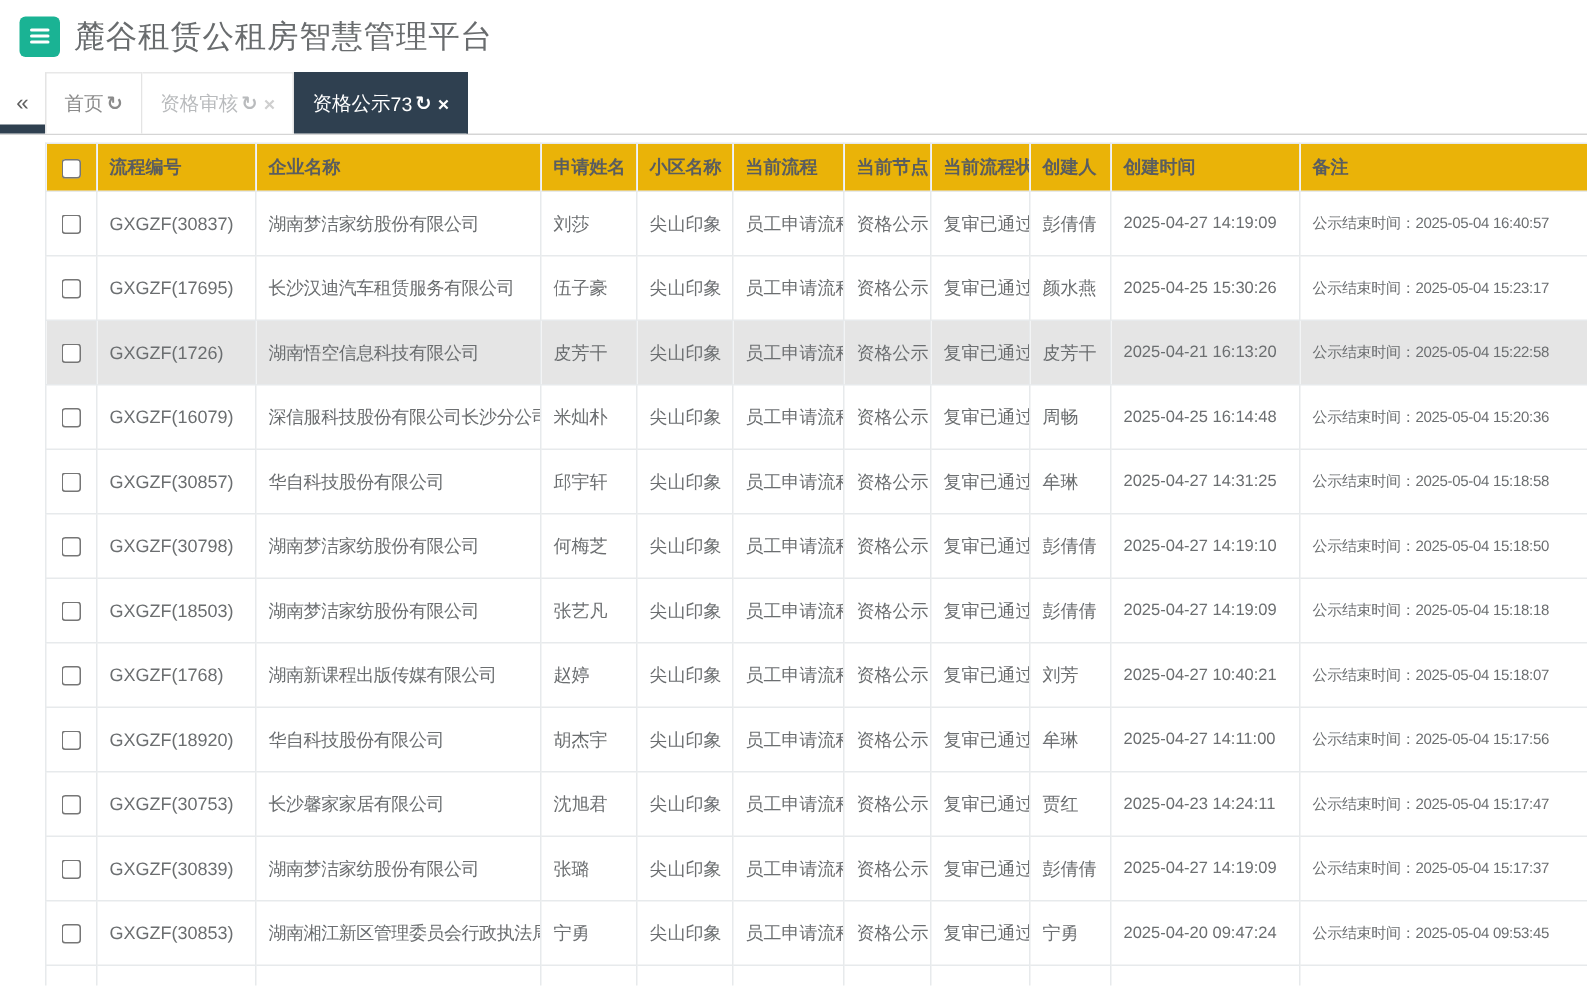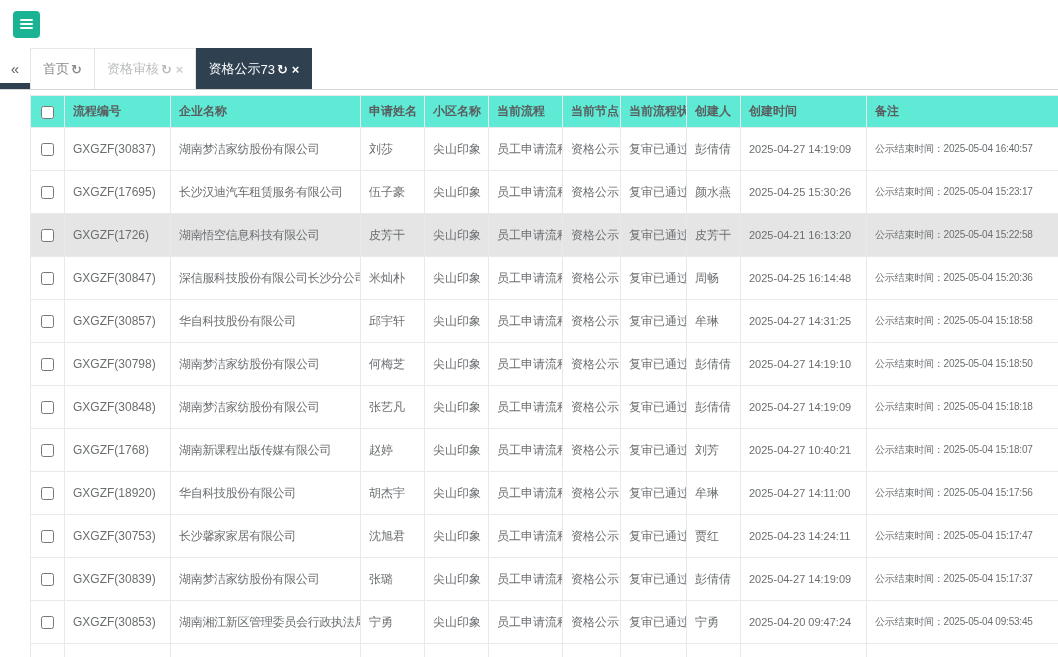"麓谷租赁公租房智慧管理平台" div.app-title { html: none -> <div>麓谷租赁公租房智慧管理平台</div> }
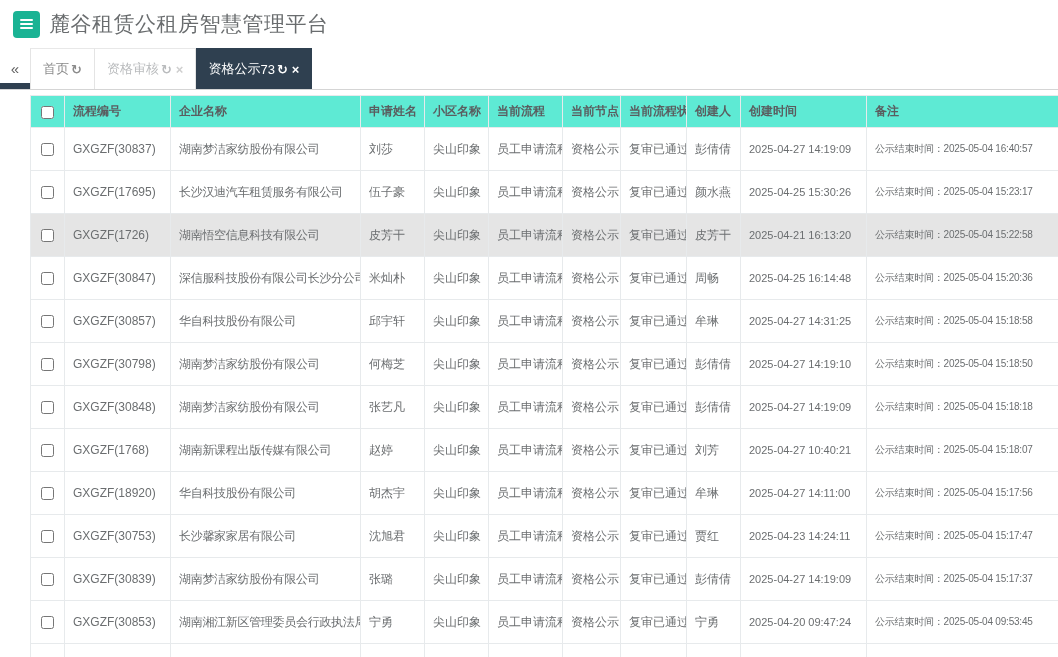"流程编号" th { background: #5eead4 -> #eab308 }
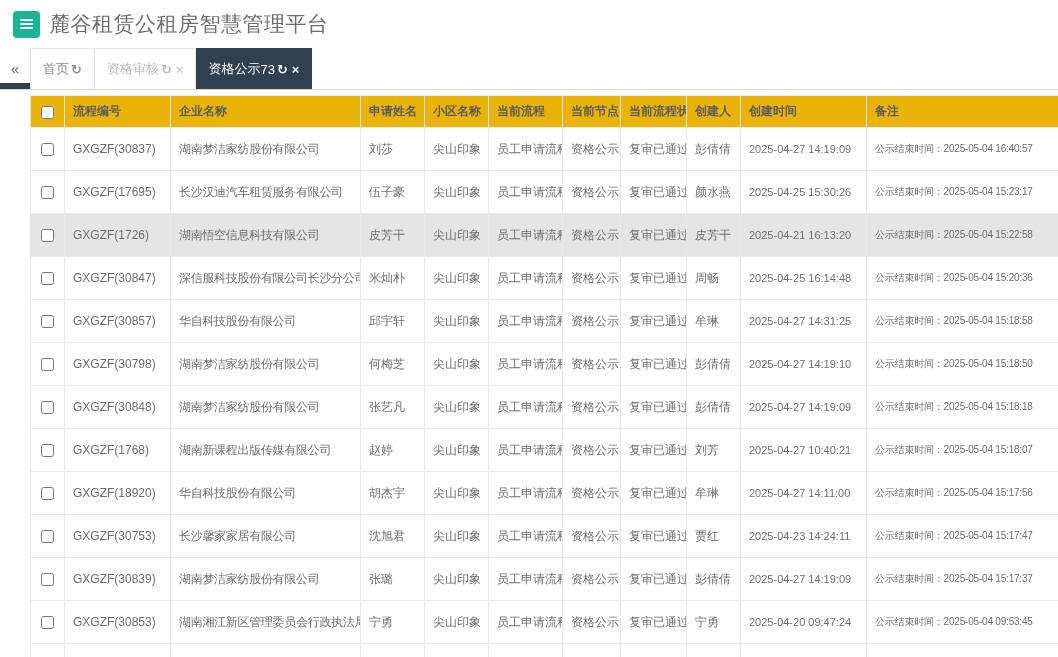"GXGZF(30847)" td.c-id { text: 30847 -> 16079 }
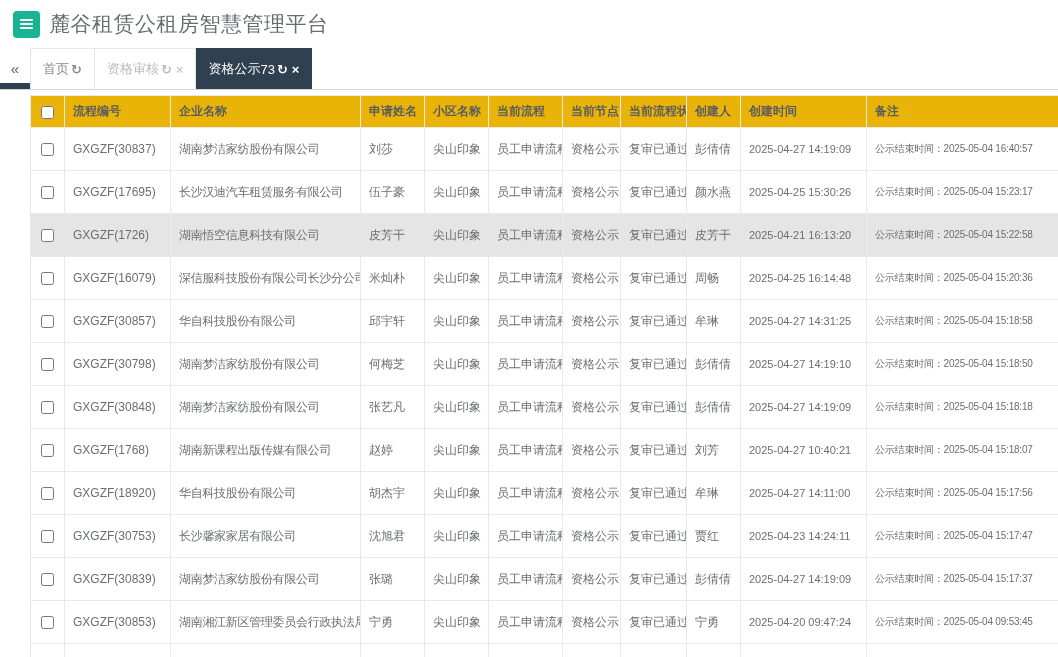"GXGZF(30848)" td.c-id { text: 30848 -> 18503 }
